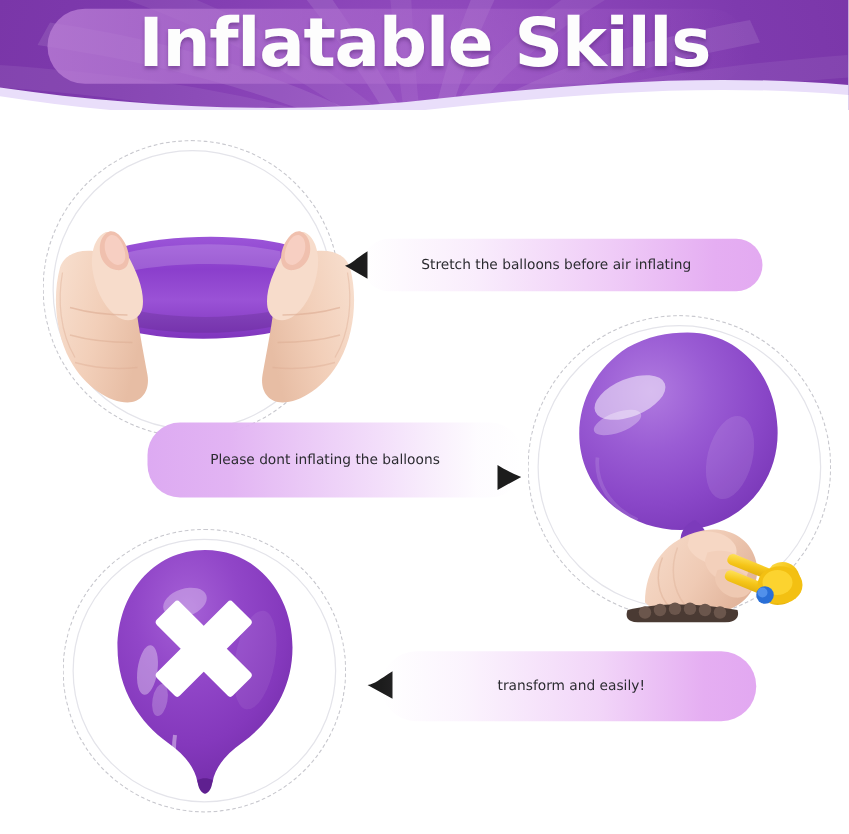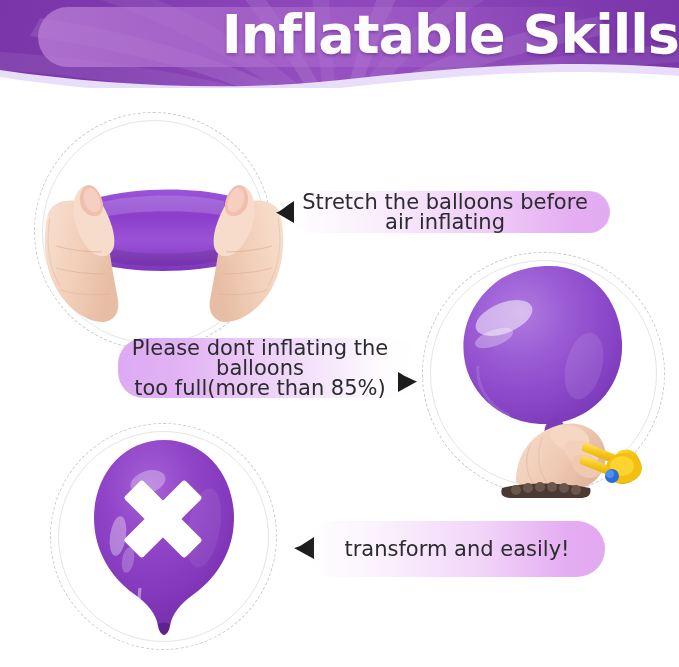"Inflatable Skills" .header-title { text-align: right -> center }
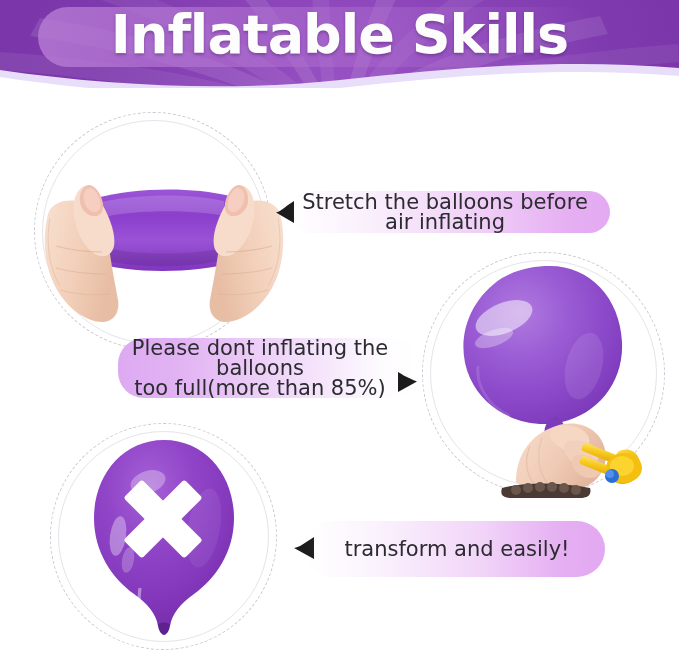"Stretch the balloons before air" .callout { font-size: 21px -> 11px }
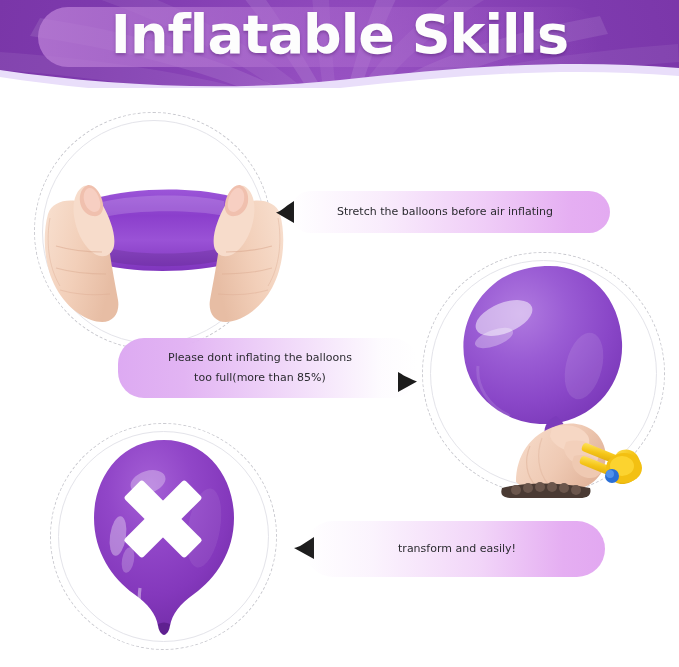"too full(more than 85%)" span { html: <span>too full(more than 85%)</span> -> none }
